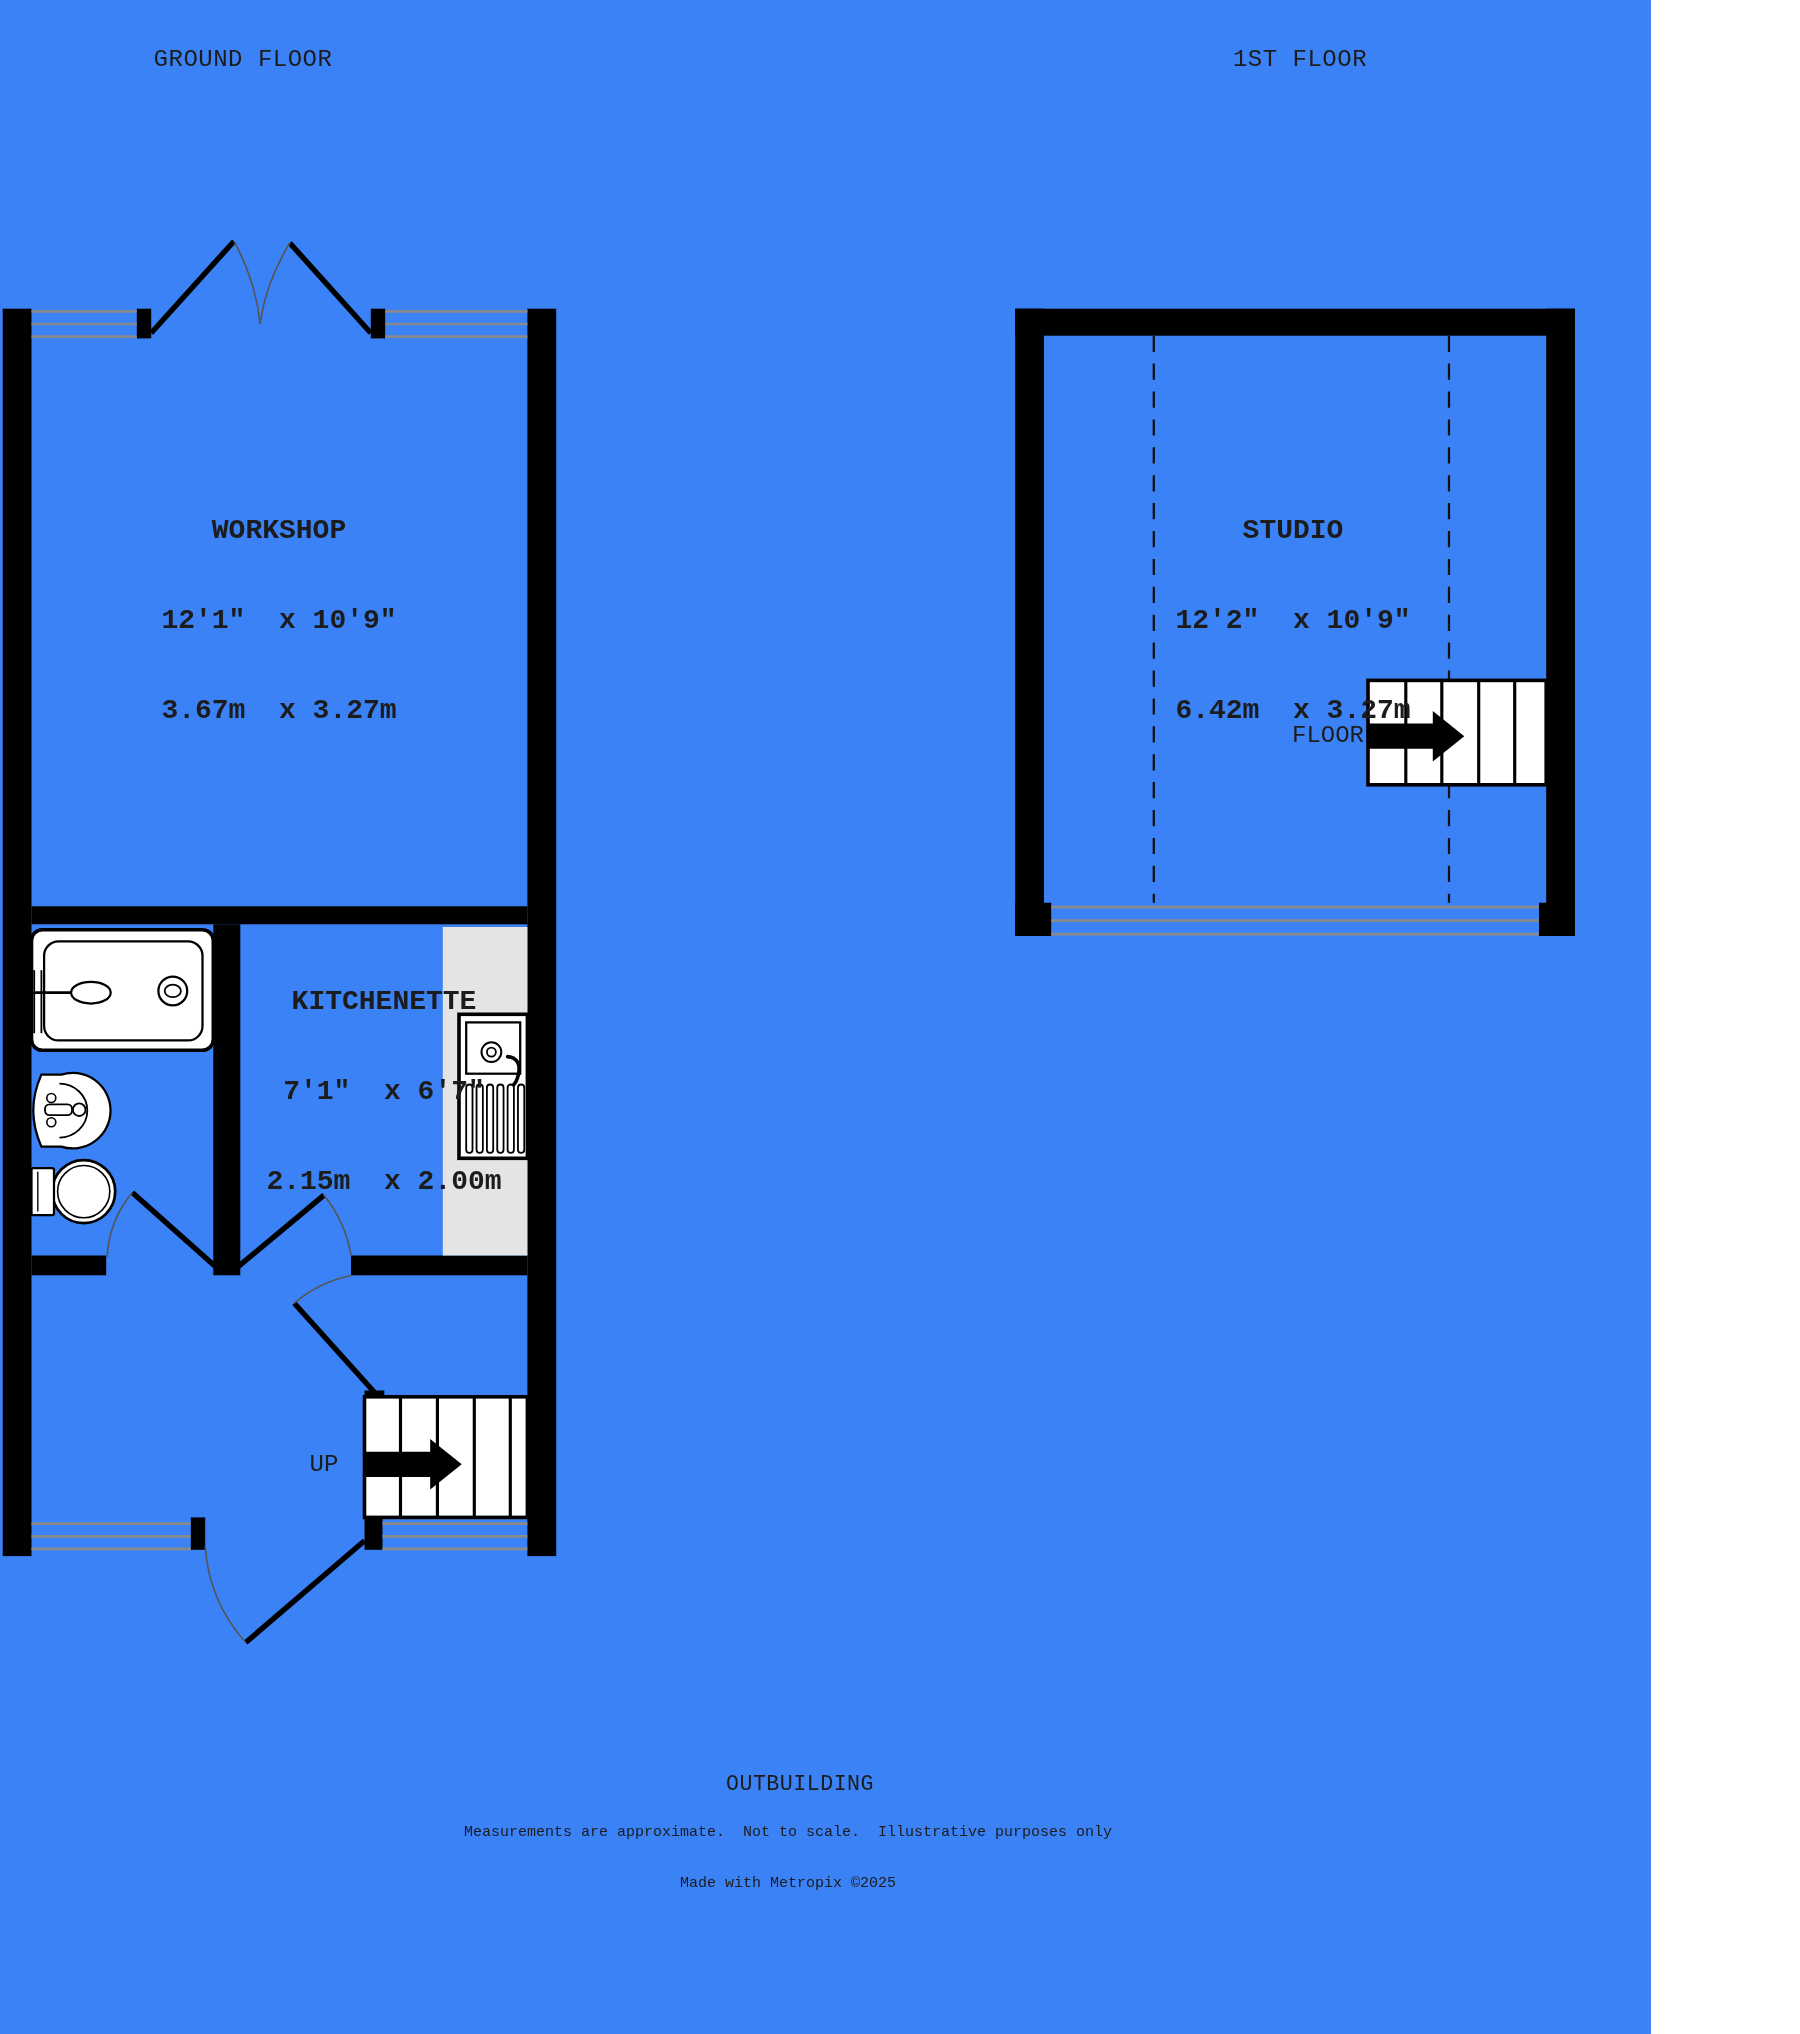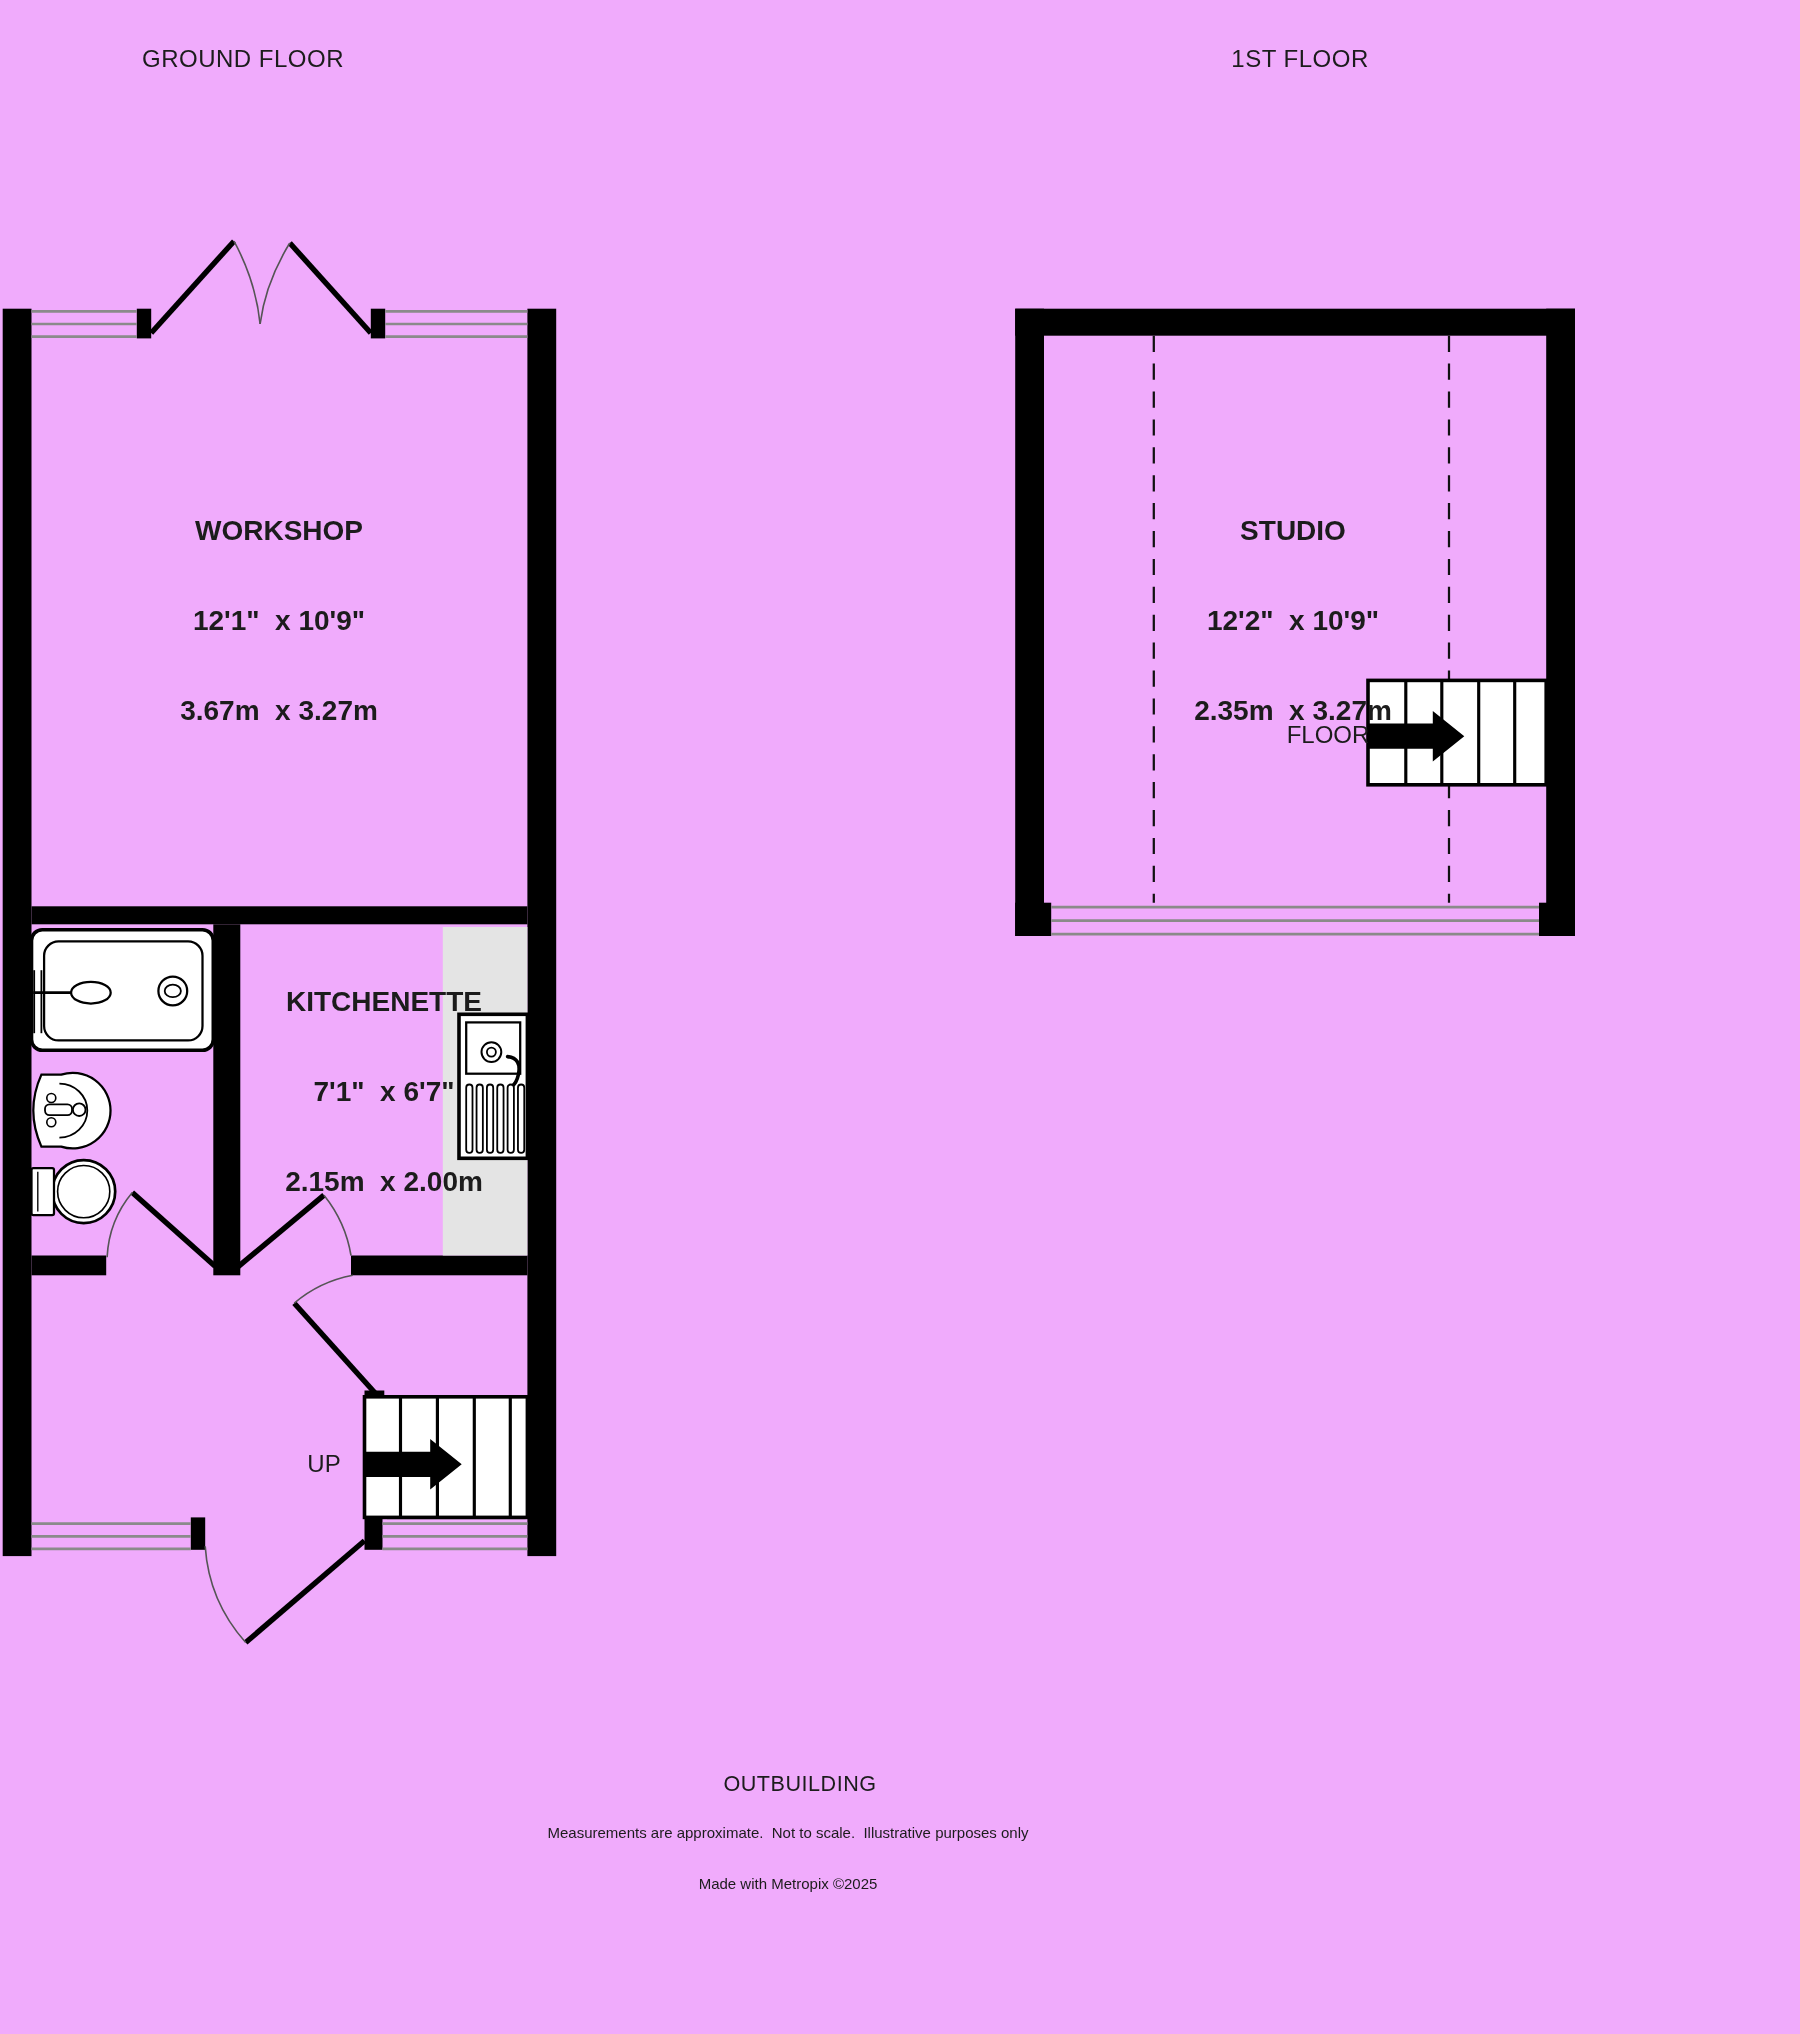"GROUND FLOOR" .canvas { background: #f0abfc -> #3b82f6; font-family: Liberation Sans, sans-serif -> Liberation Mono, monospace; width: 1800px -> 1651px }
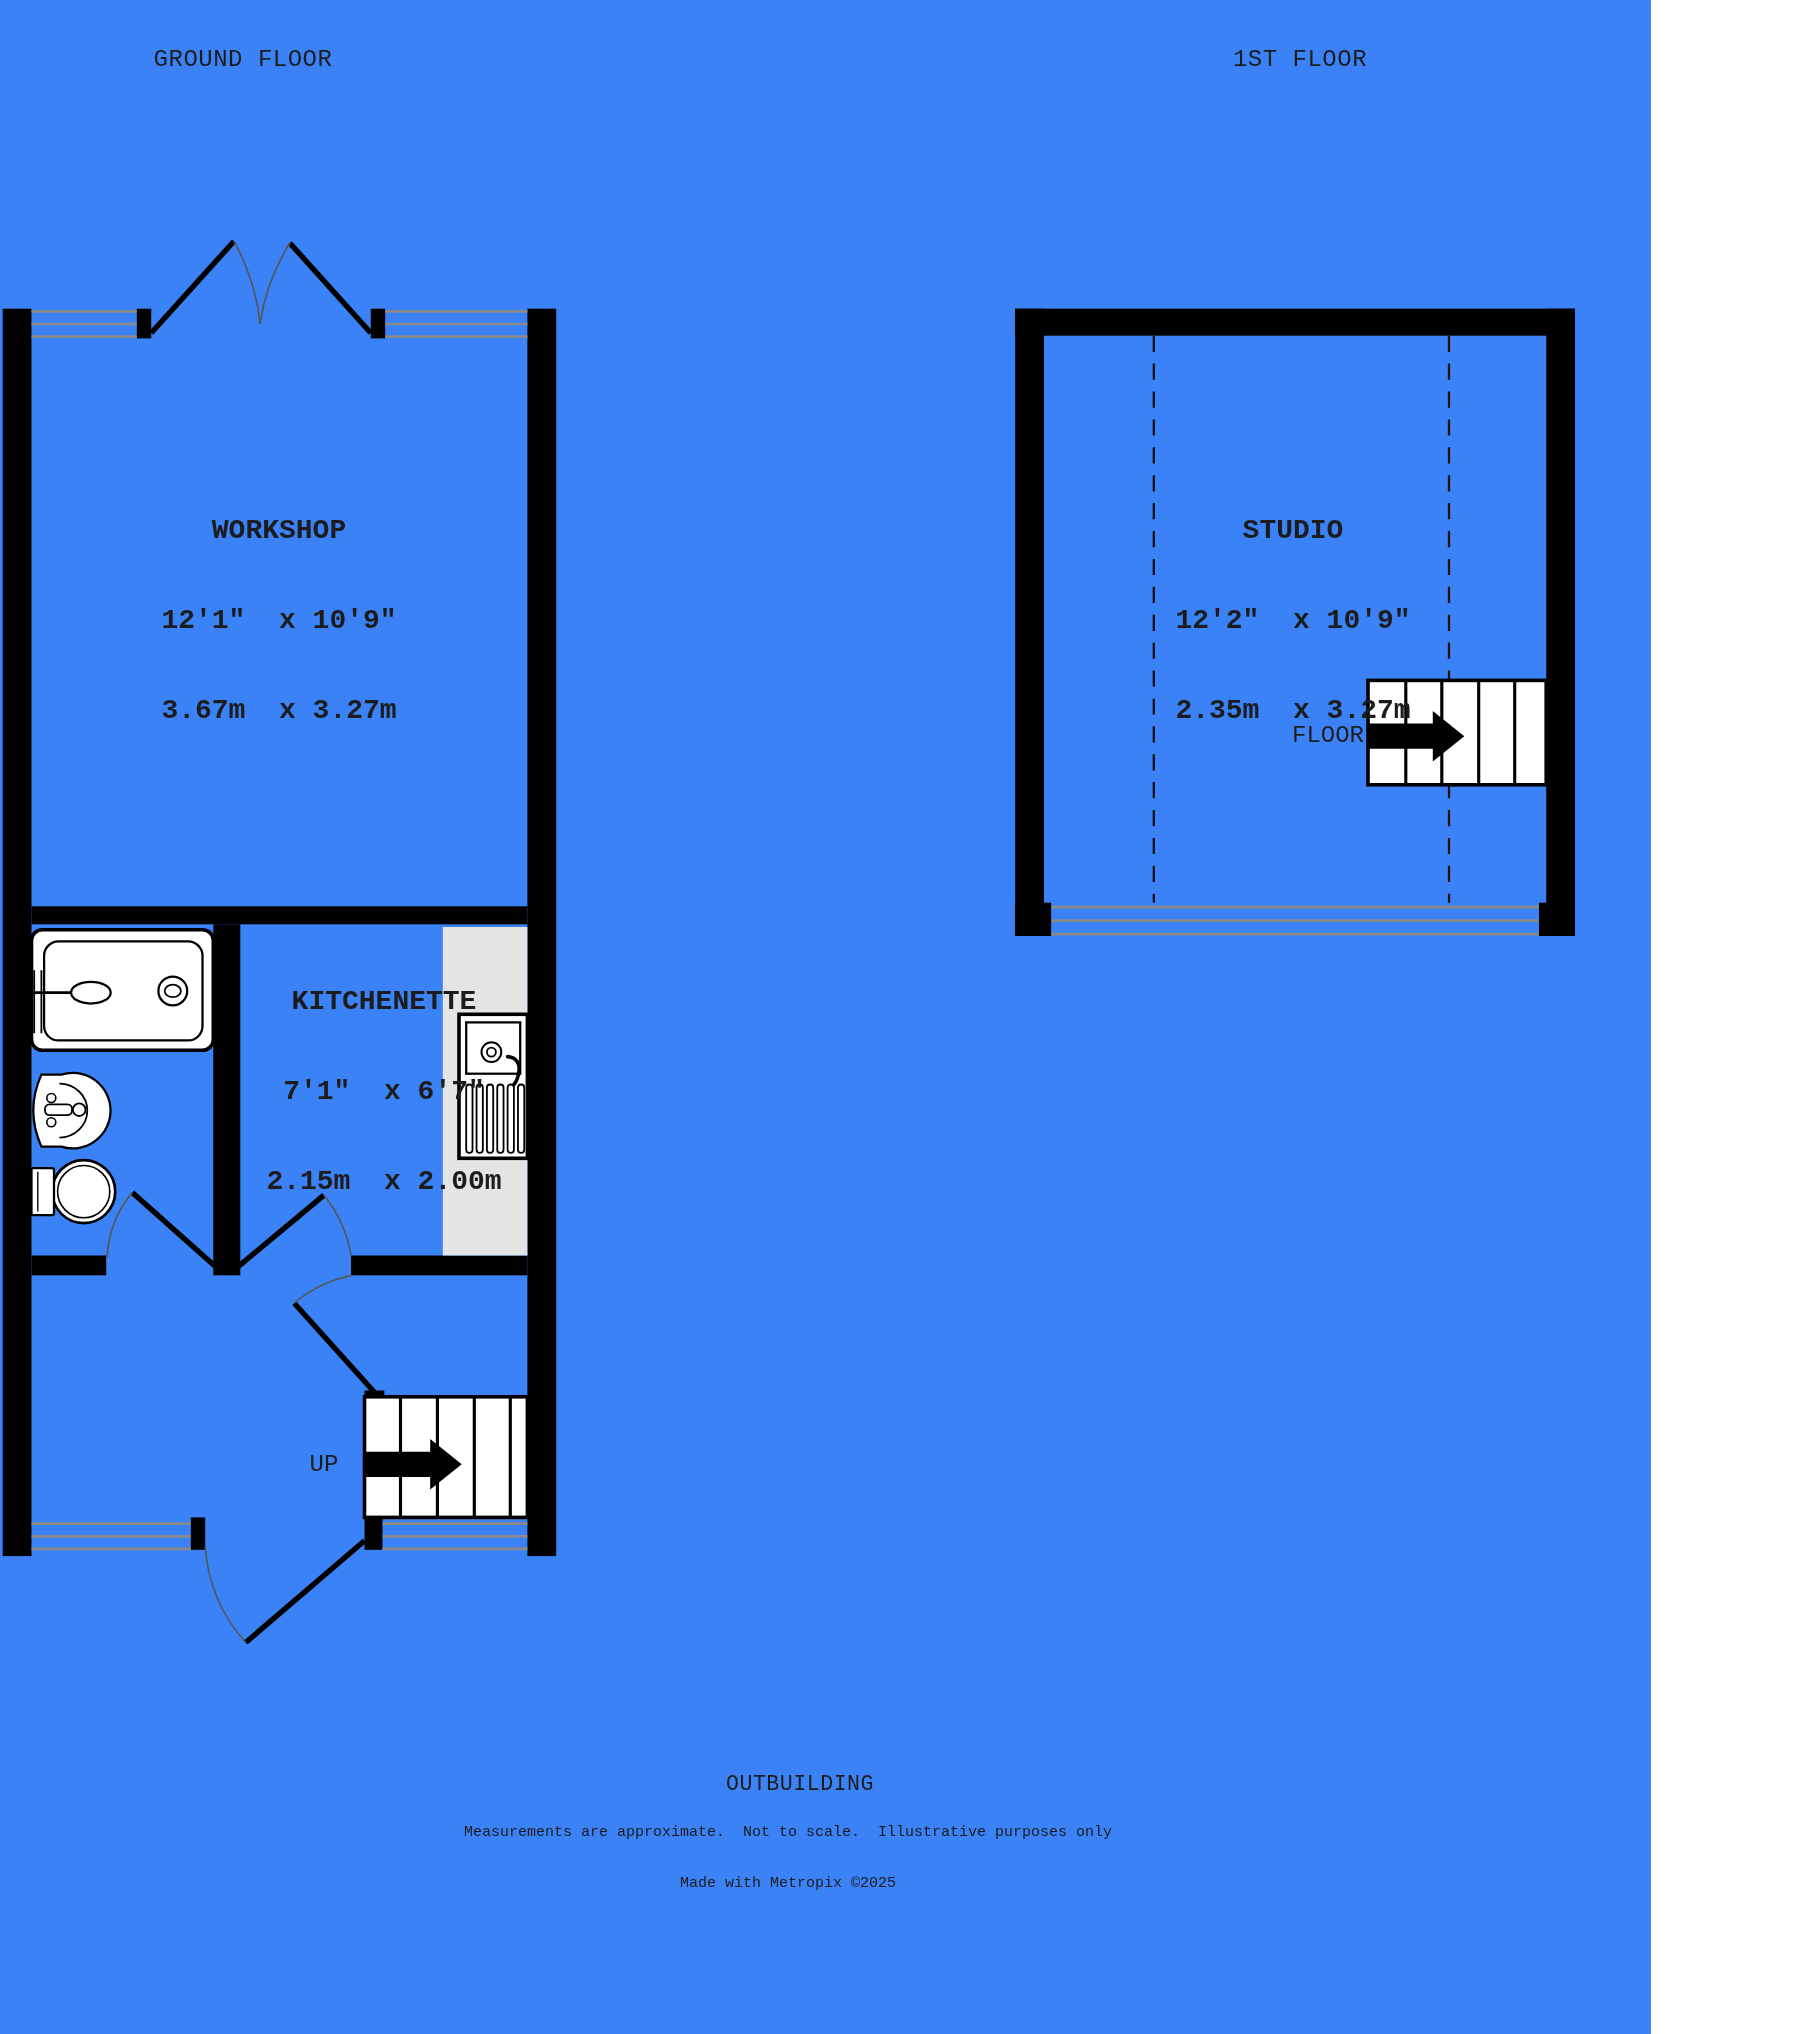"2.35m x 3.27m" div { text: 2.35m -> 6.42m }
